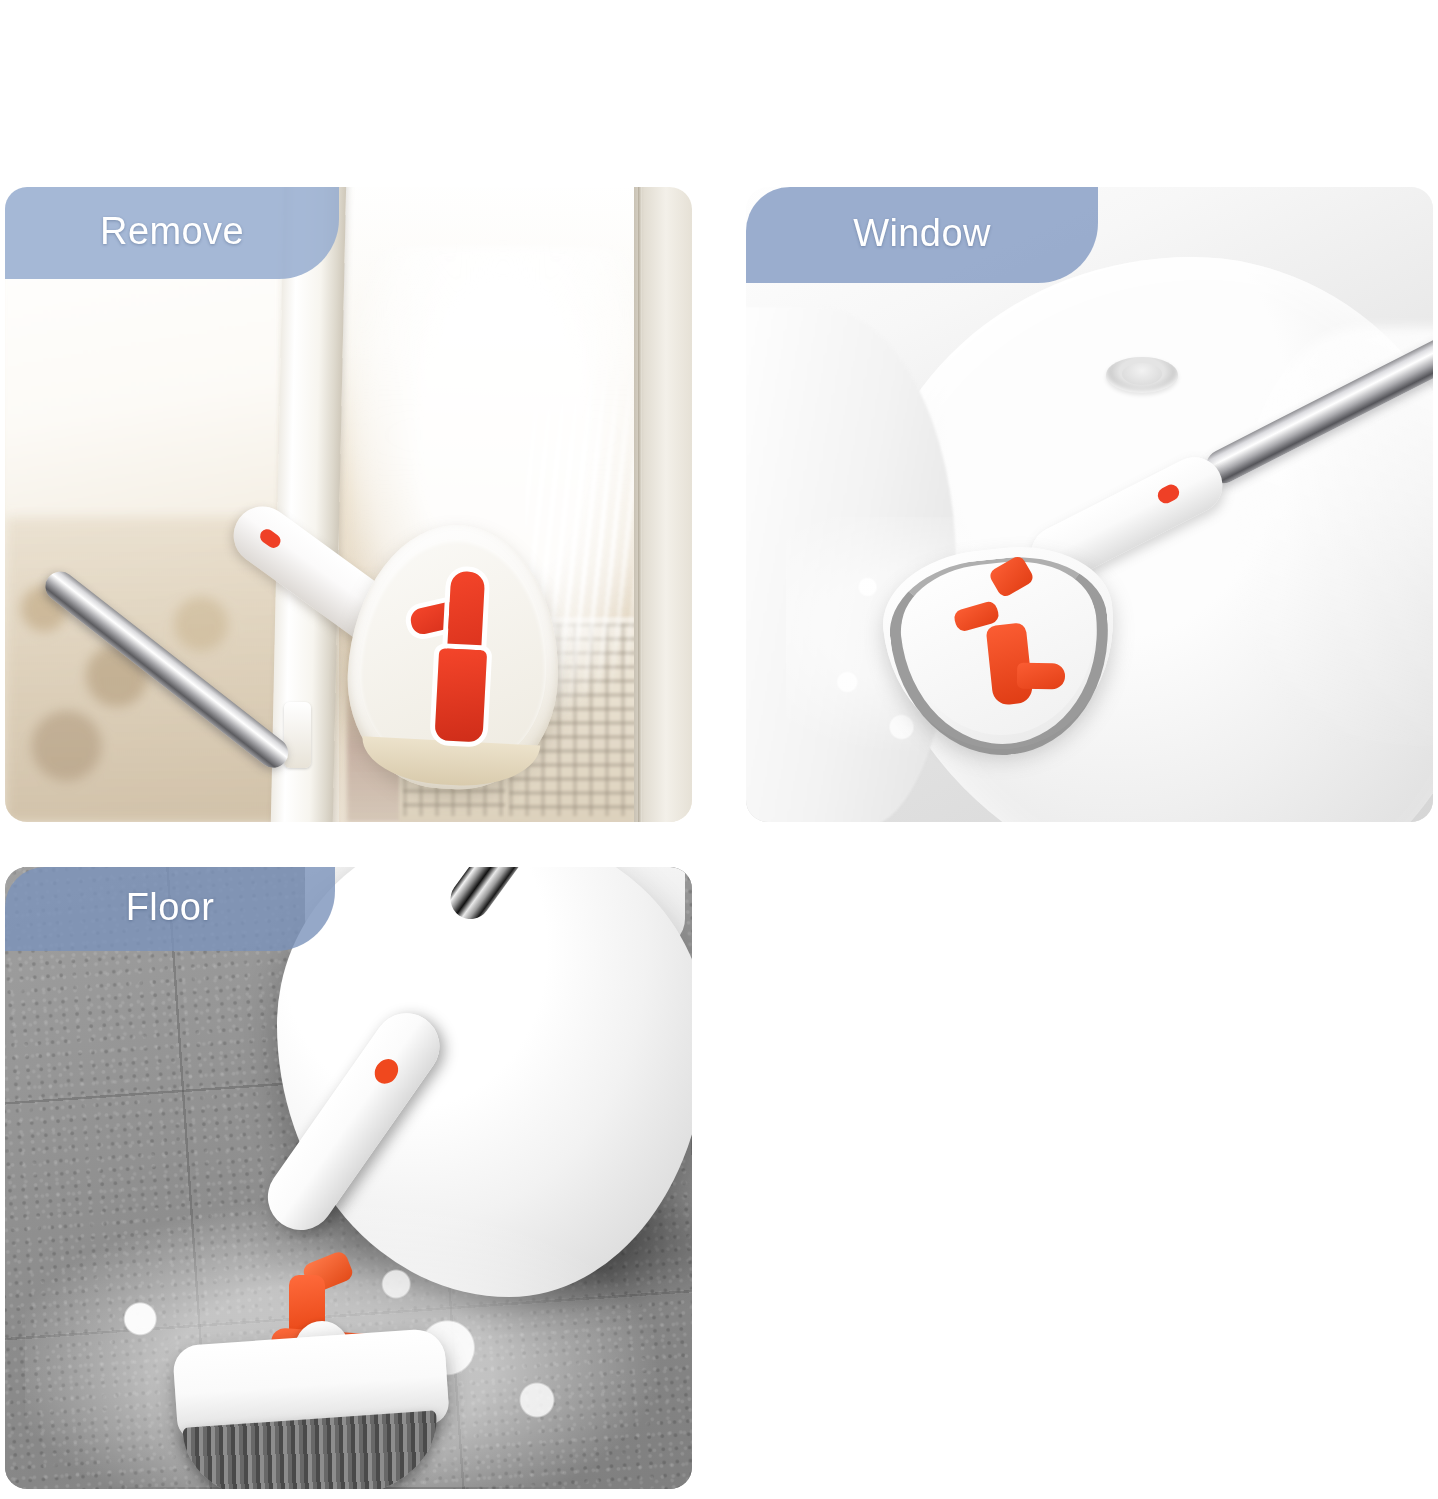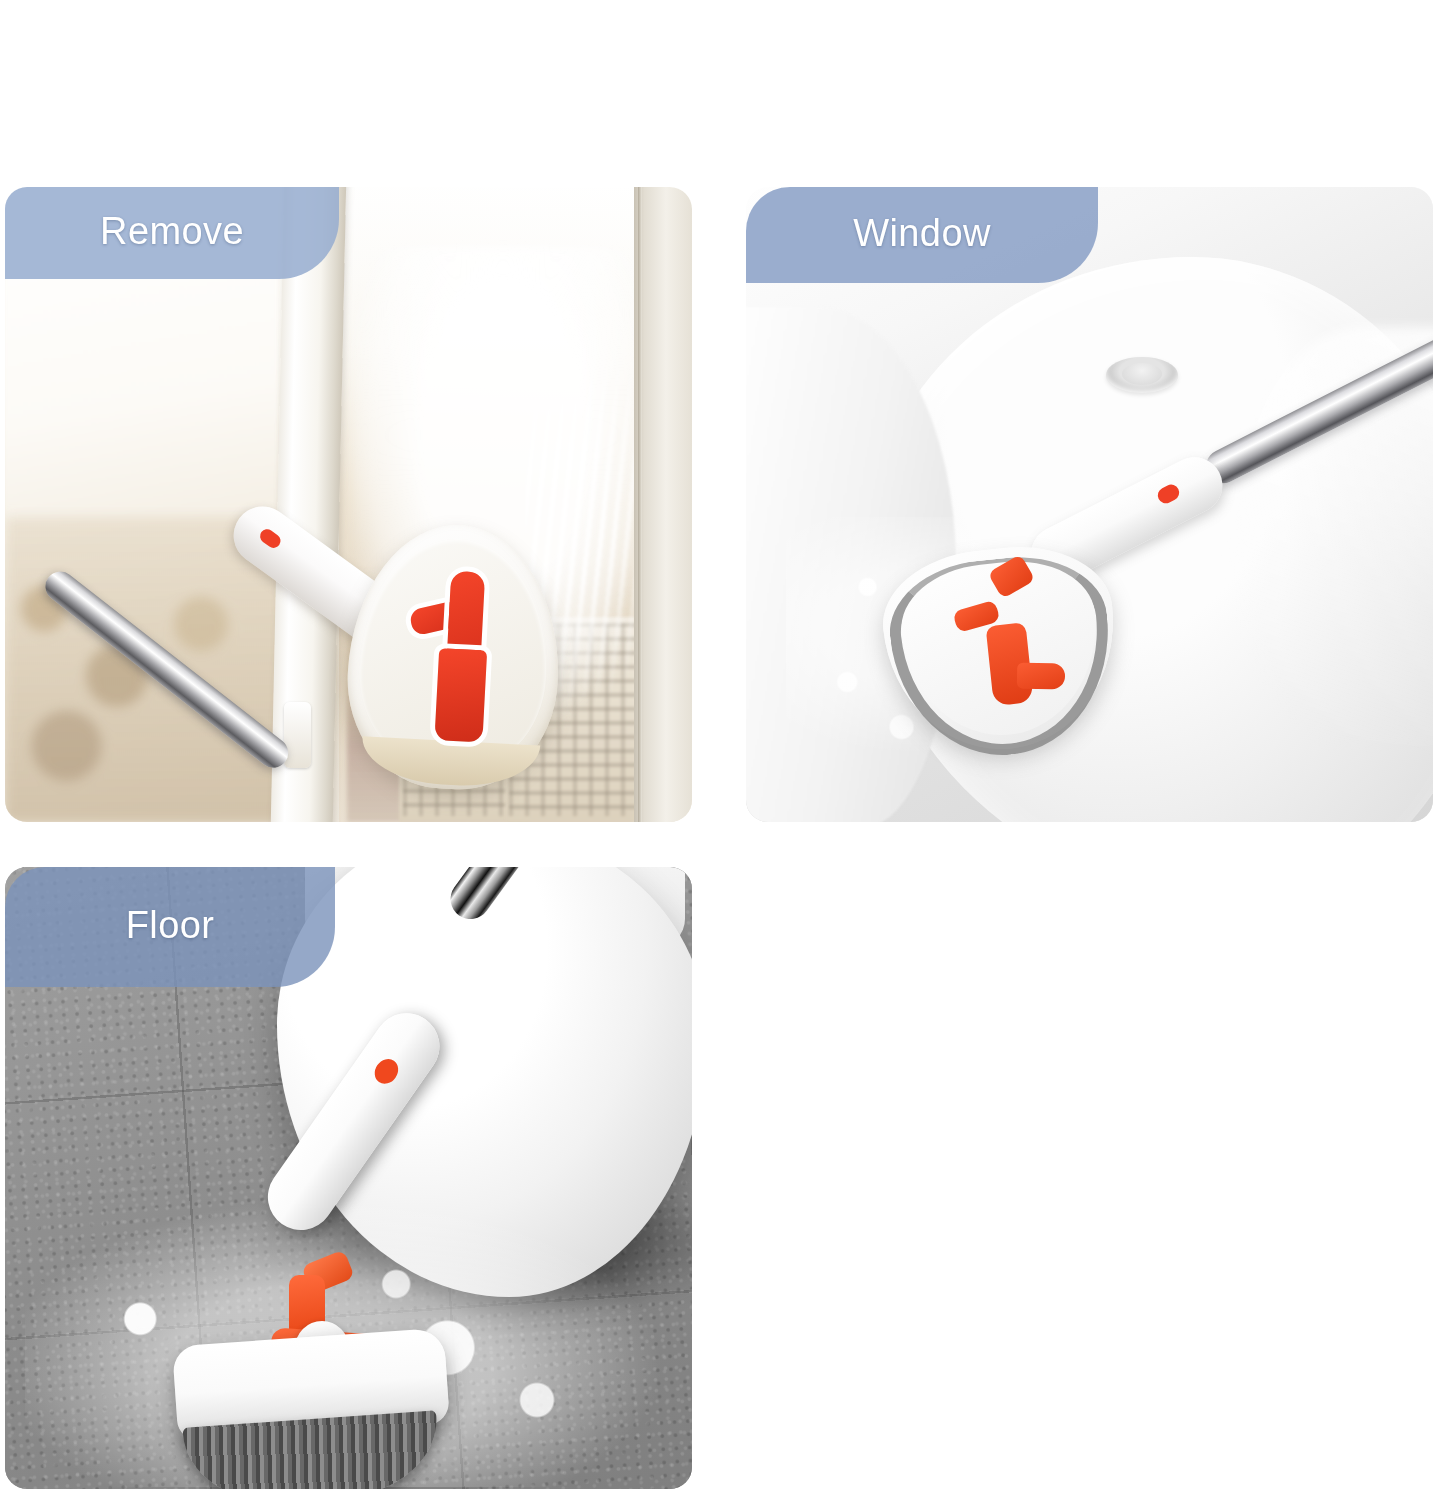"Floor" .tab-floor { height: 120px -> 84px }
